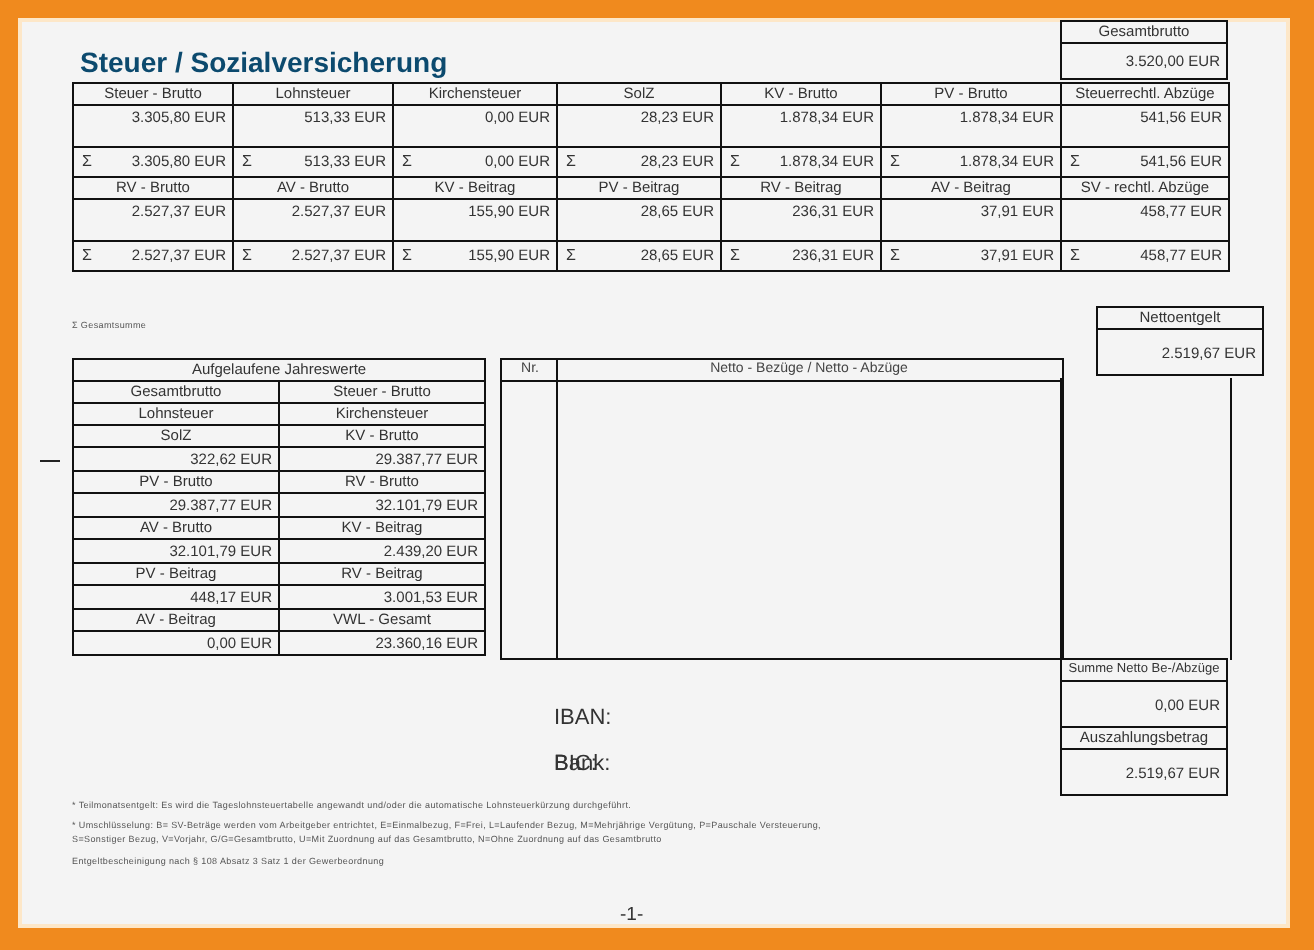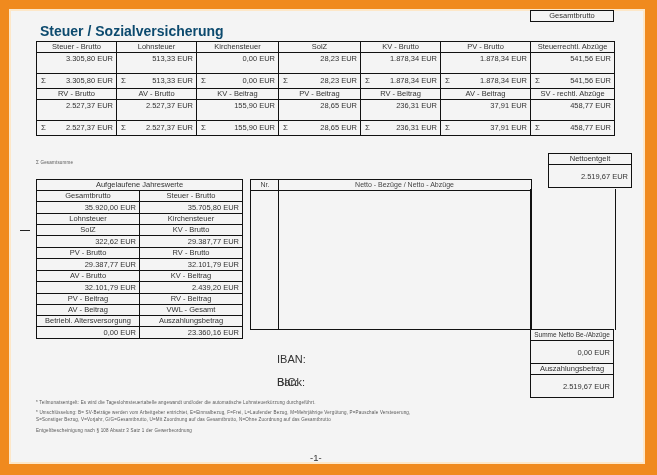"3.520,00 EUR" tr { html: none -> <tr> <td>3.520,00 EUR</td> </tr> }
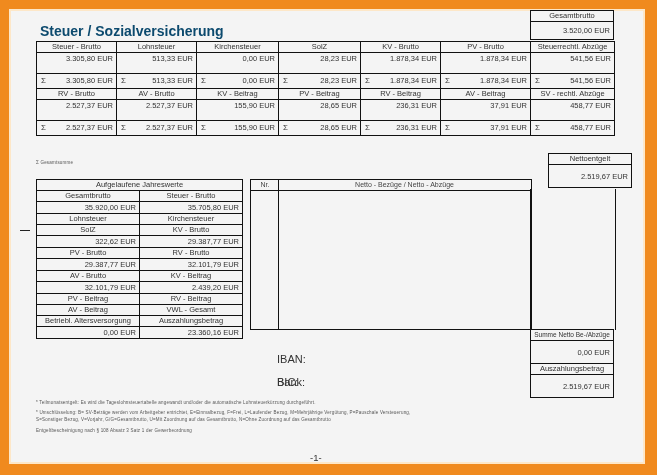"35.920,00 EUR" tr { html: <tr> <td>35.920,00 EUR</td> <td>35.705,80 EUR</td> </tr> -> none }
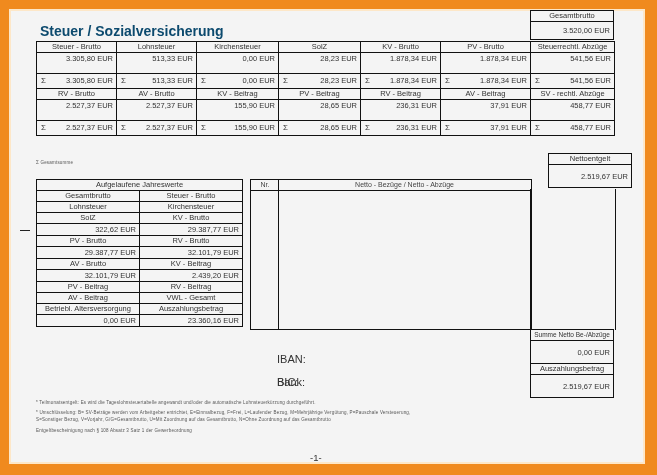"448,17 EUR" tr { html: none -> <tr> <td>448,17 EUR</td> <td>3.001,53 EUR</td> </tr> }
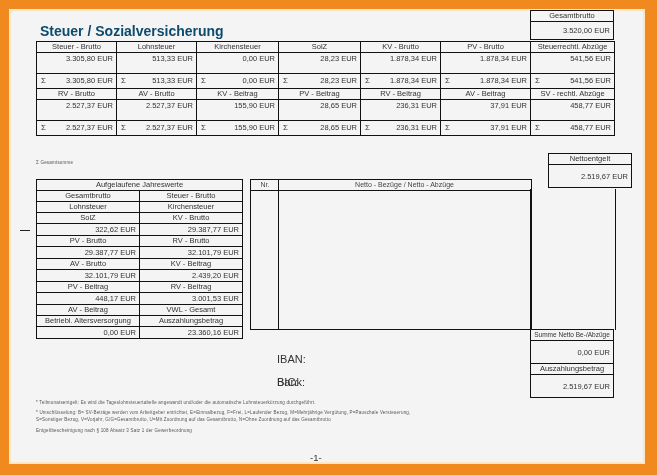"Betriebl. Altersversorgung" tr { html: <tr> <td>Betriebl. Altersversorgung</td> <td>Auszahlungsbetrag</td> </tr> -> none }
